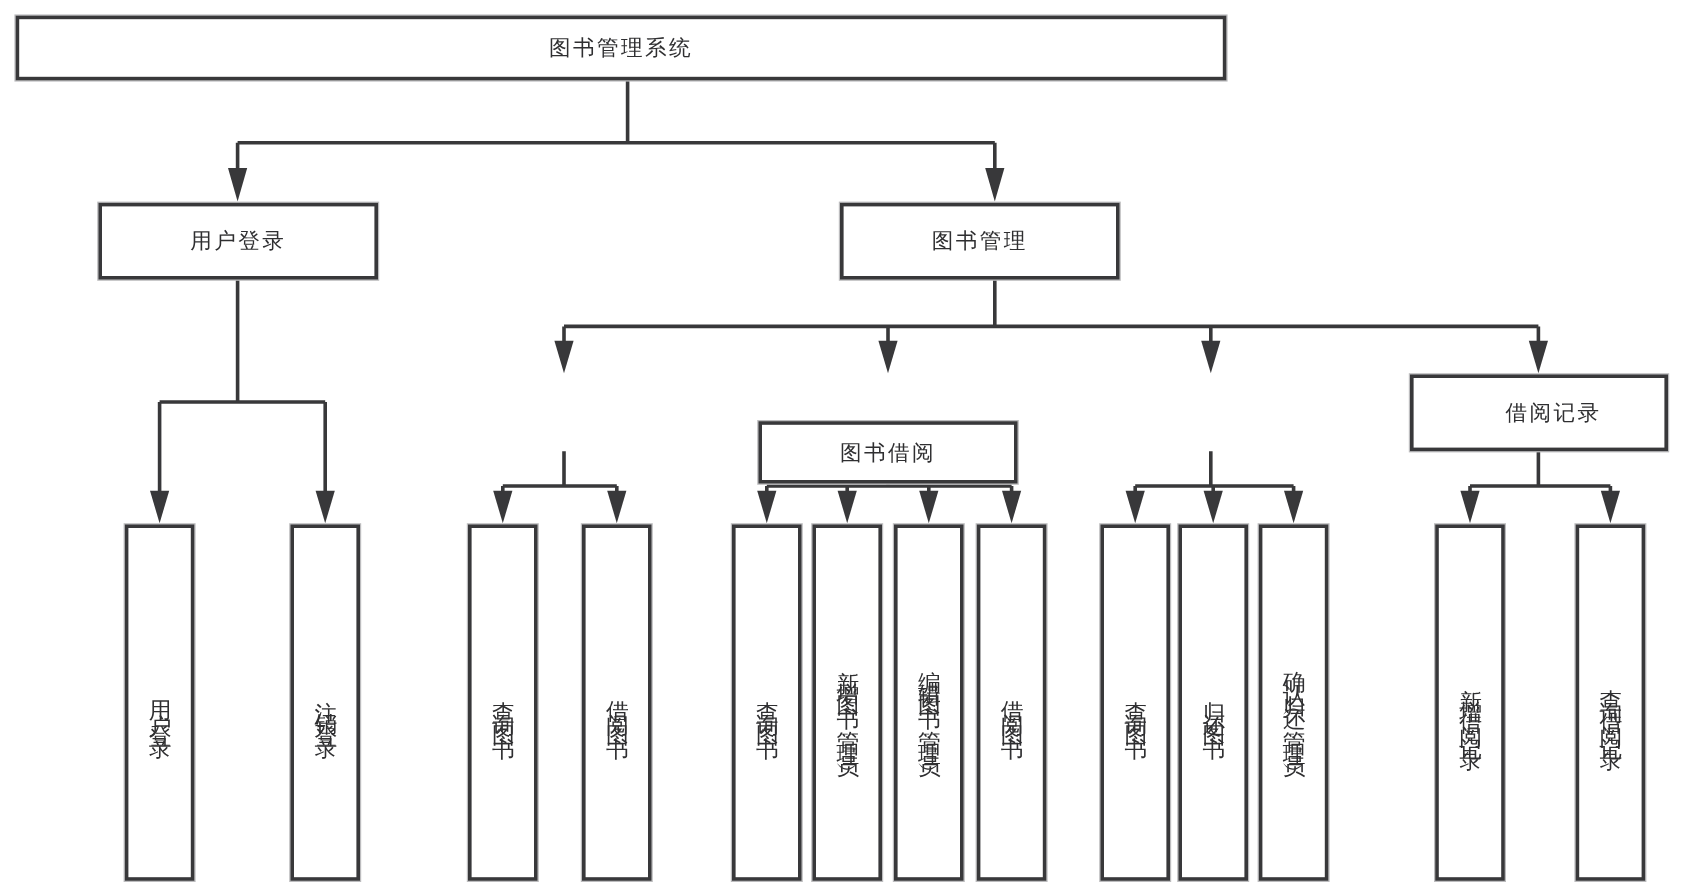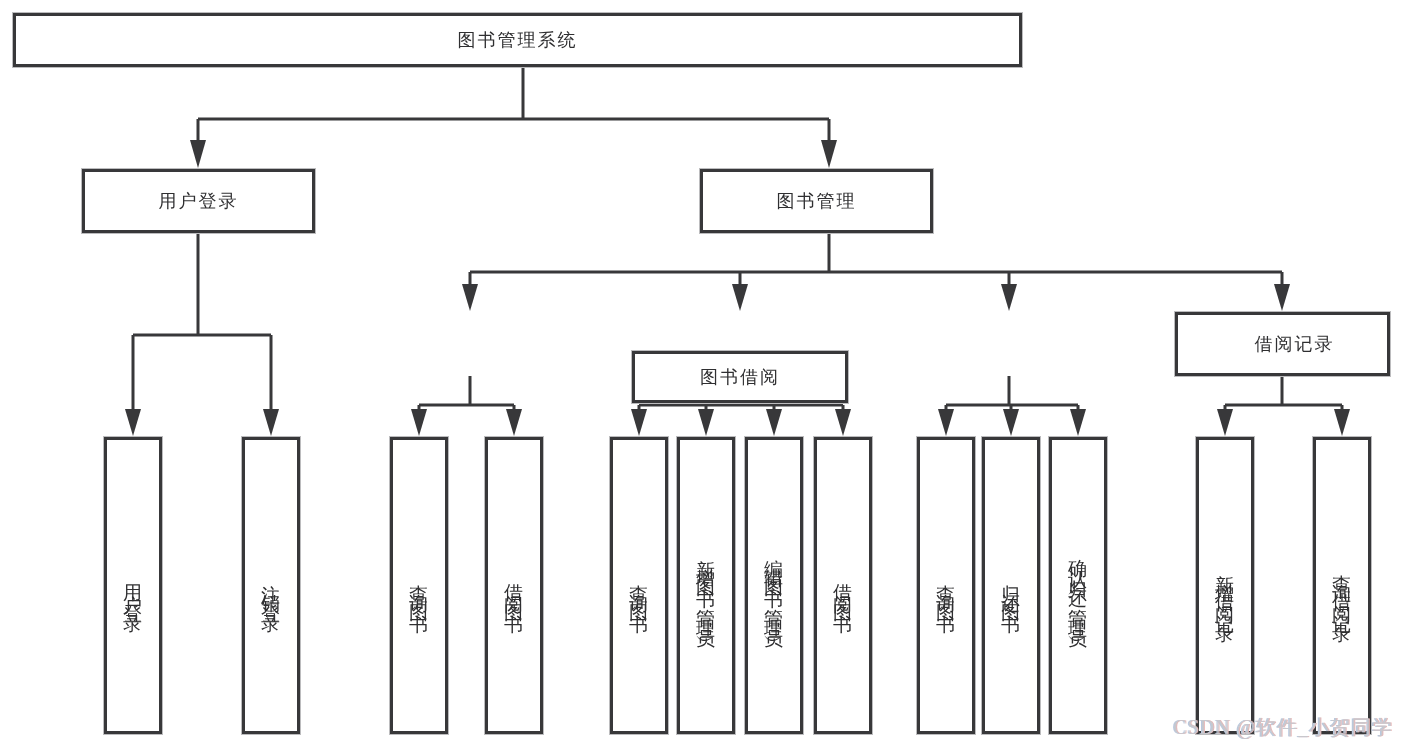"CSDN @软件_小贺同学" div.watermark { html: <div>CSDN @软件_小贺同学</div> -> none }
